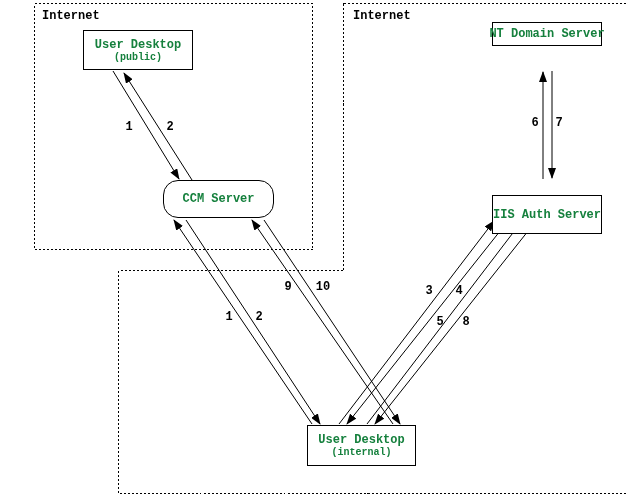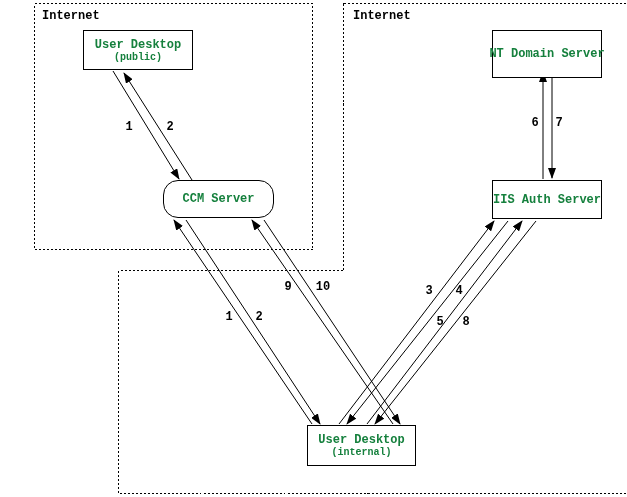"NT Domain Server" div.node { height: 48px -> 24px; top: 30px -> 22px }
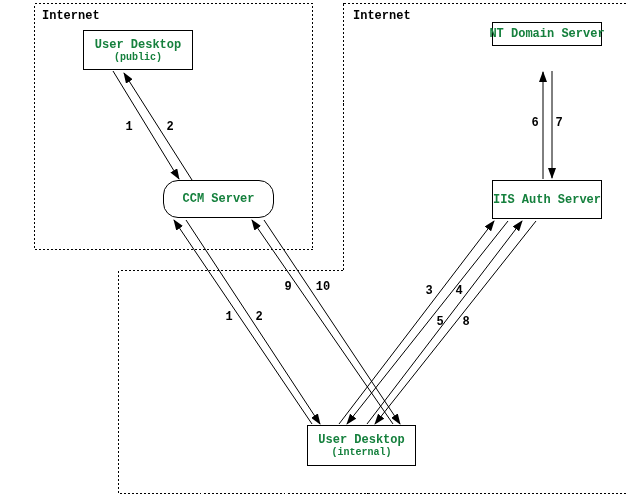"IIS Auth Server" div.node { top: 180px -> 195px }
